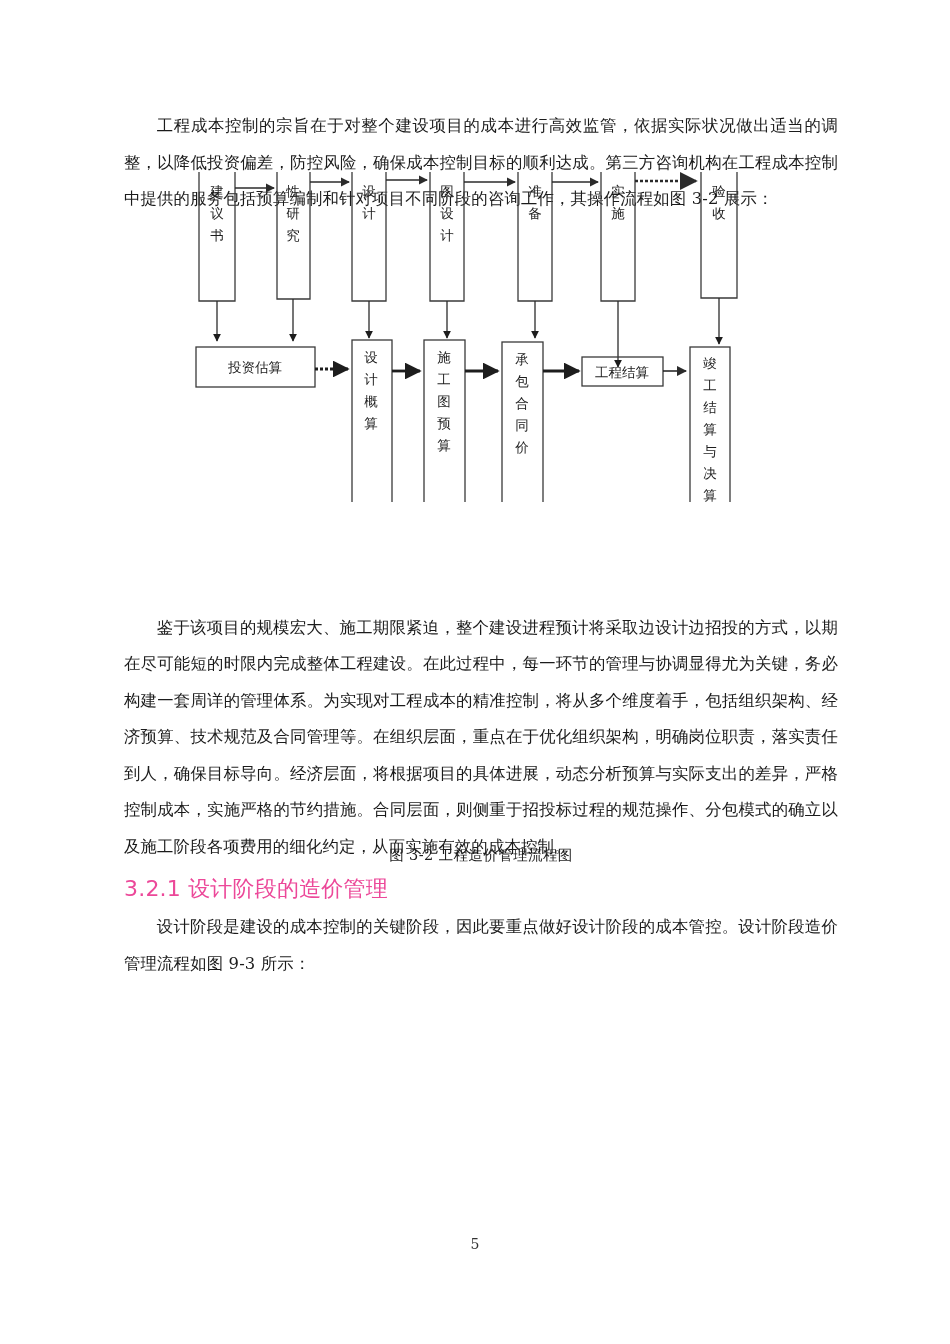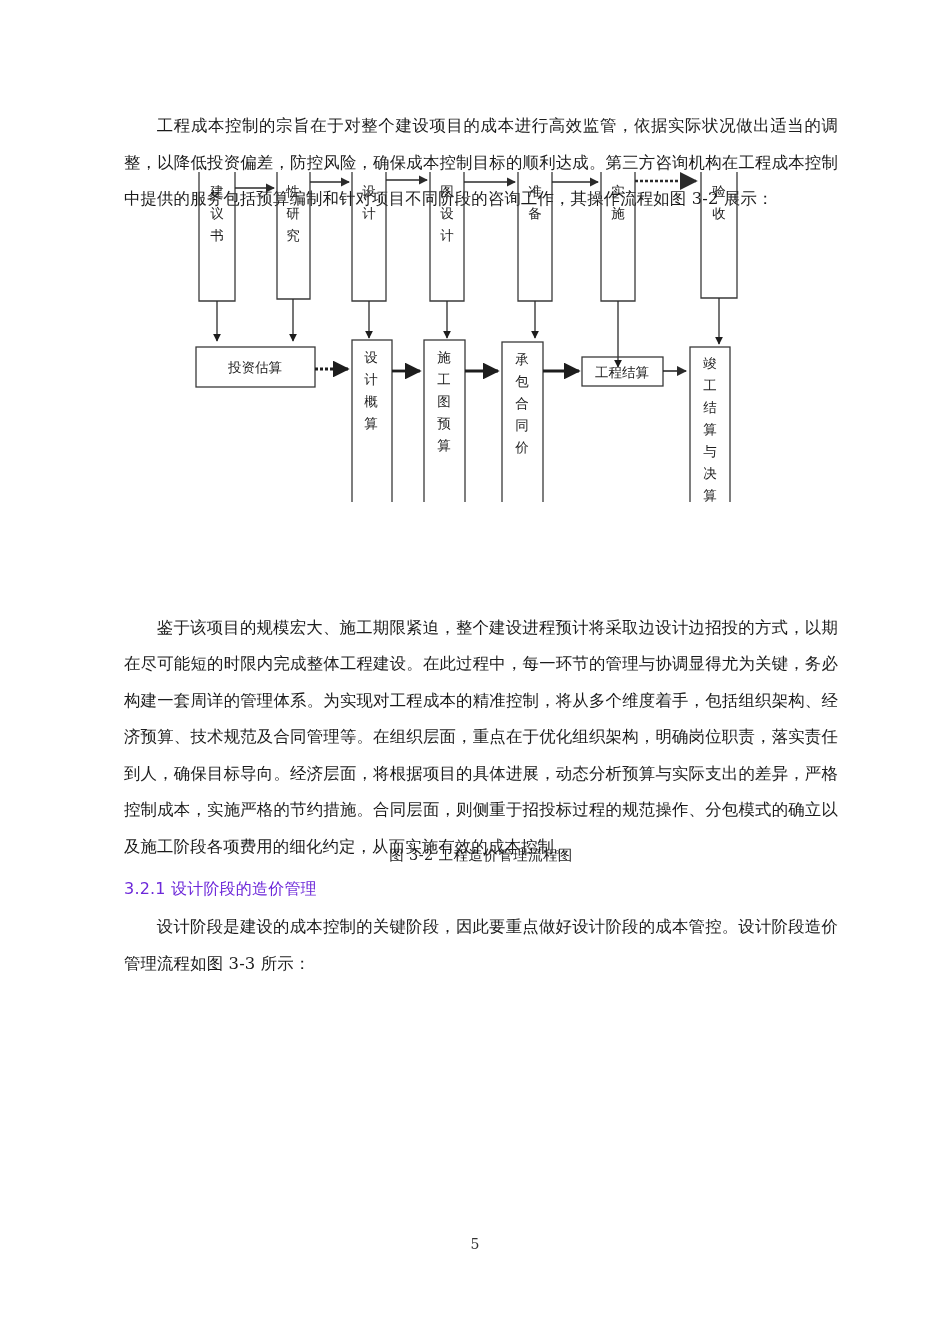"3.2.1 设计阶段的造价管理" h3.section-heading { color: #6d28d9 -> #ec4899; font-size: 16px -> 22px }
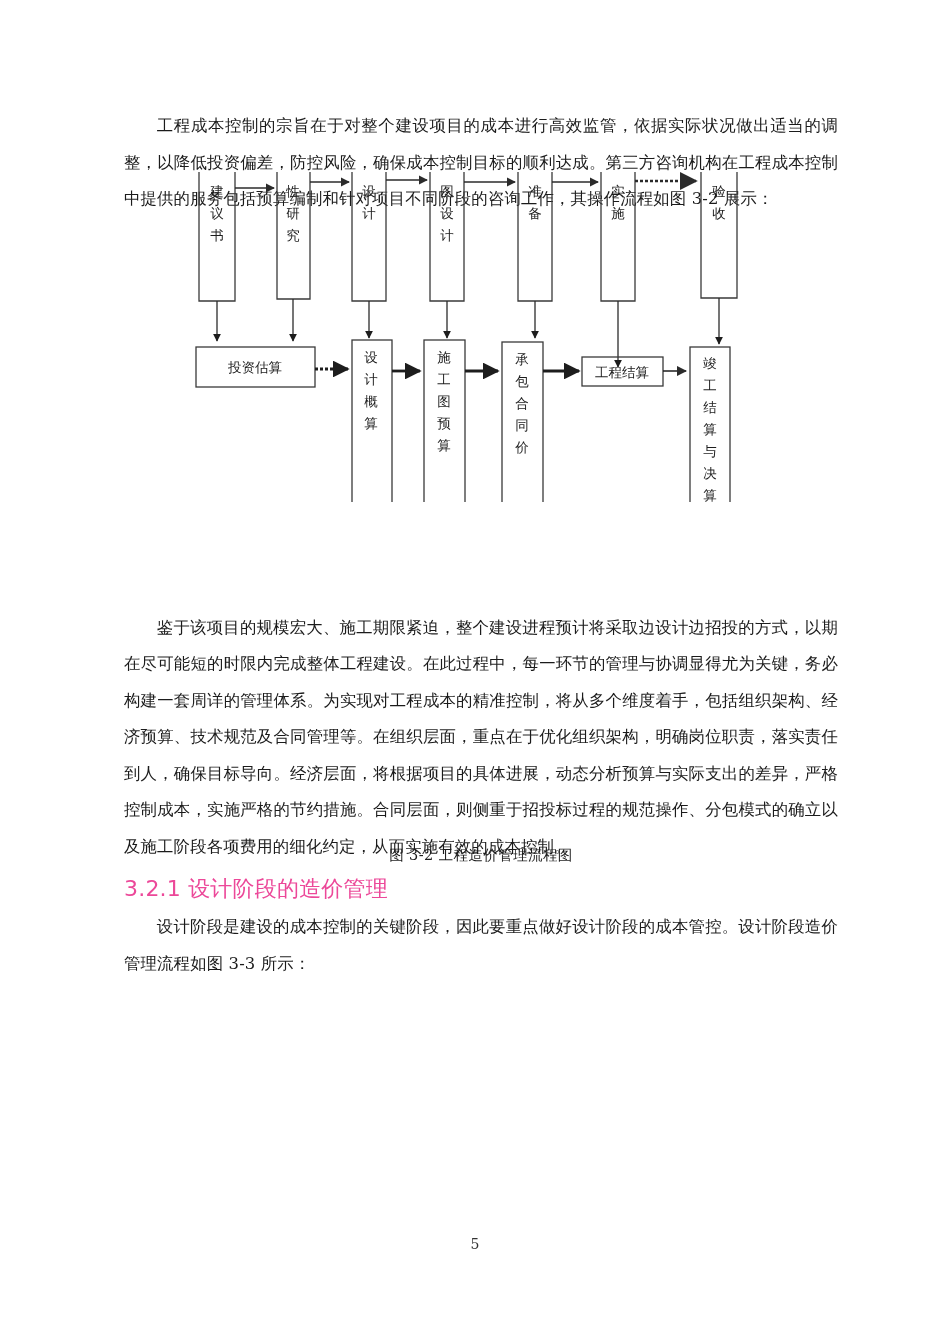"设计阶段是建设的成本控制的关键阶段，因此要重点做好设计阶段的成本管控。设计阶段造" p.body-text { text: 3-3 -> 9-3 }
